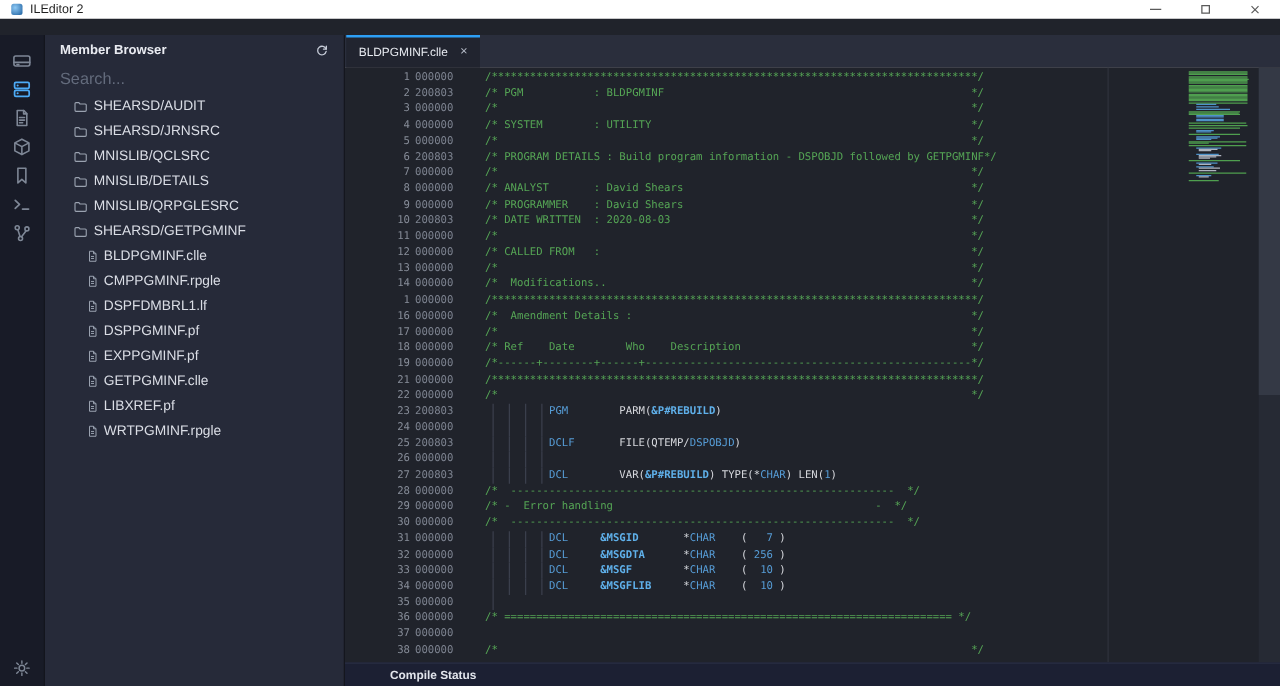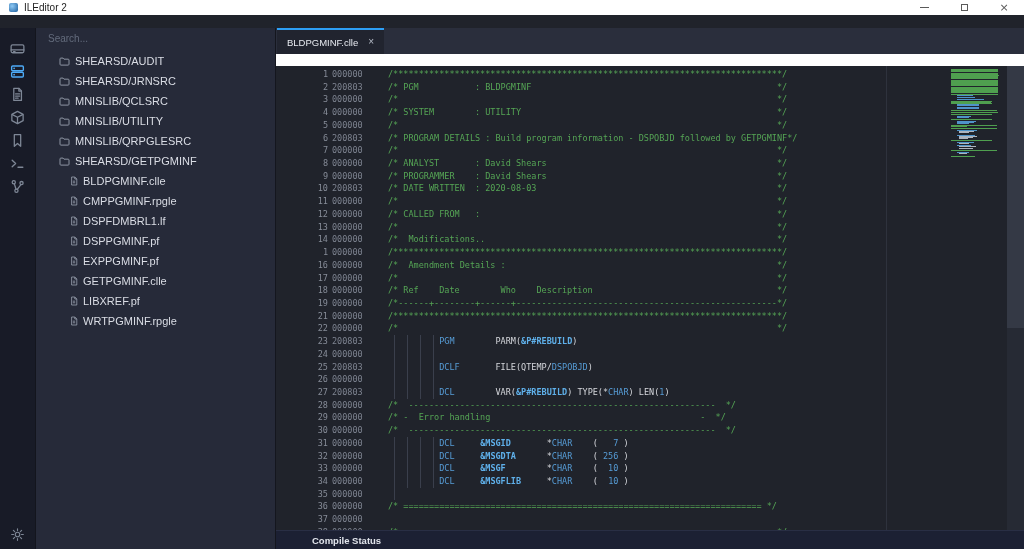"Member Browser" div.panelheader { html: none -> <div> <span>Member Browser</span> <span> <svg> <path></path> <path></path> </svg> </span> </div> }
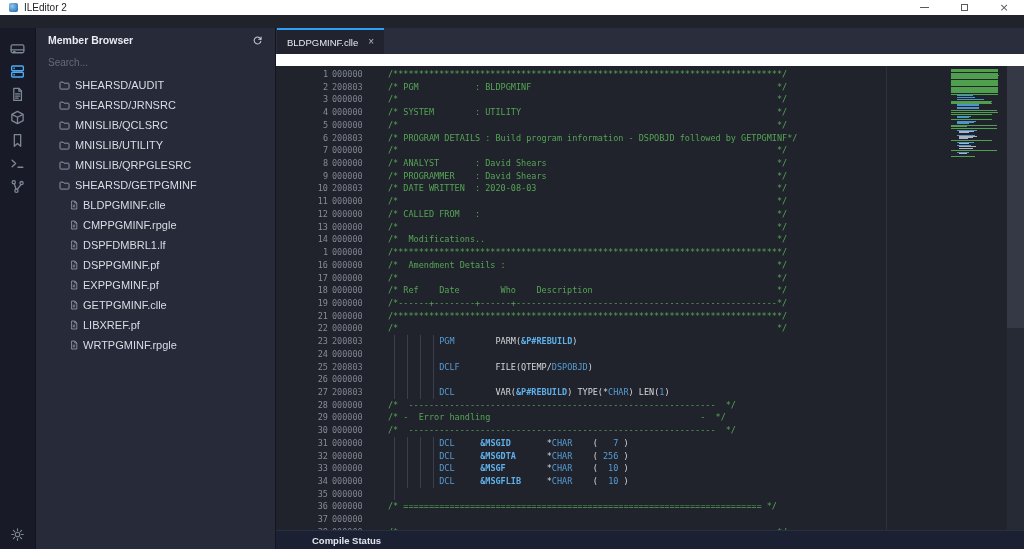"Search..." .search { font-size: 10px -> 13px }
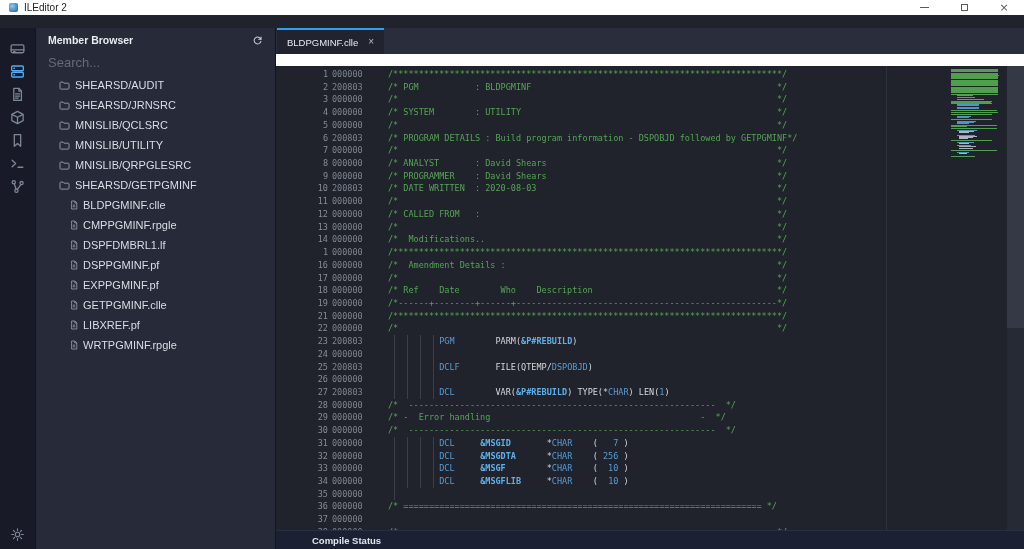"1 000000" .editor { margin-top: 12px -> none }
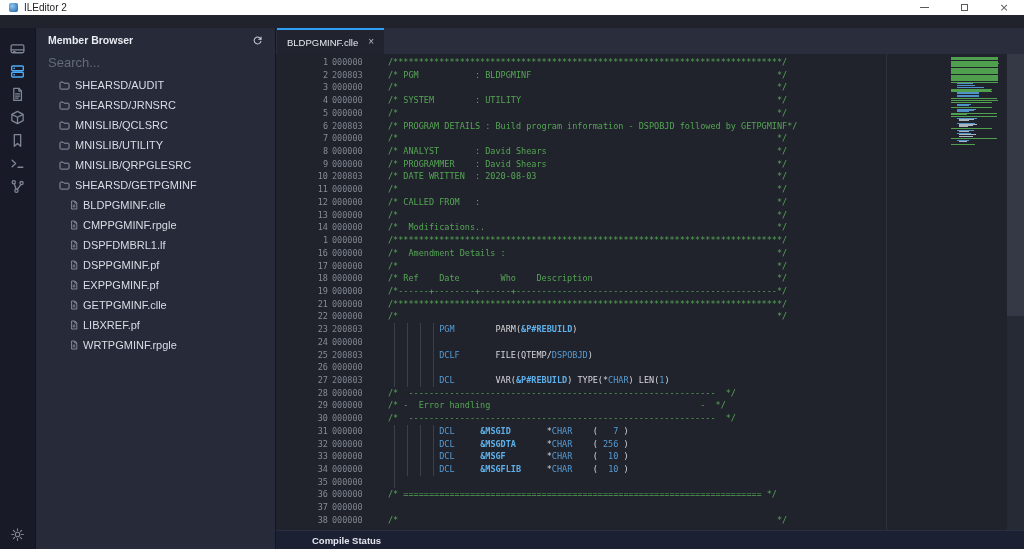"MNISLIB/UTILITY" span { text: MNISLIB/UTILITY -> MNISLIB/DETAILS }
